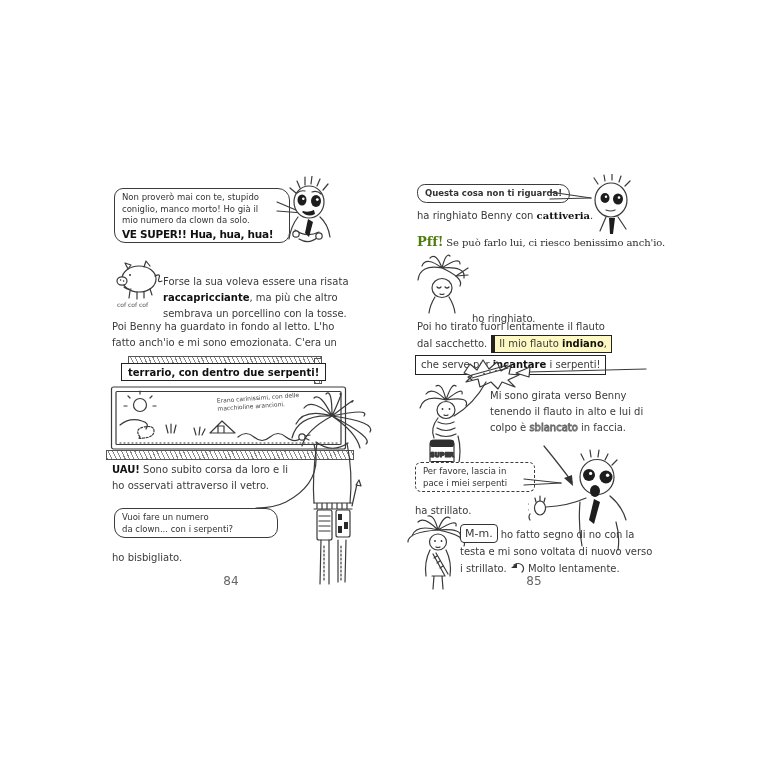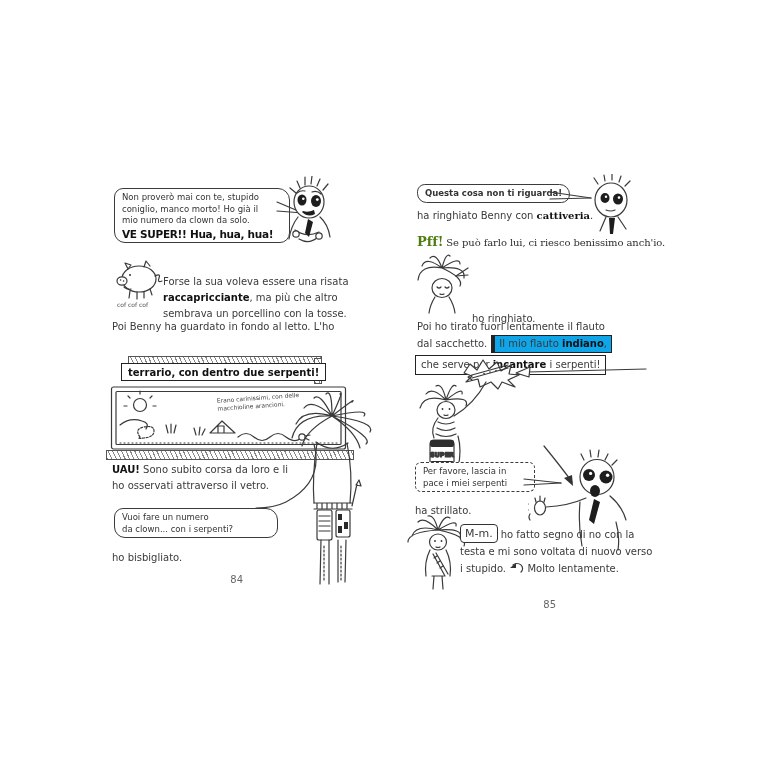"fatto anch'io e mi sono" span { html: none -> <span>fatto anch'io e mi sono emozionata. C'era un</span> }
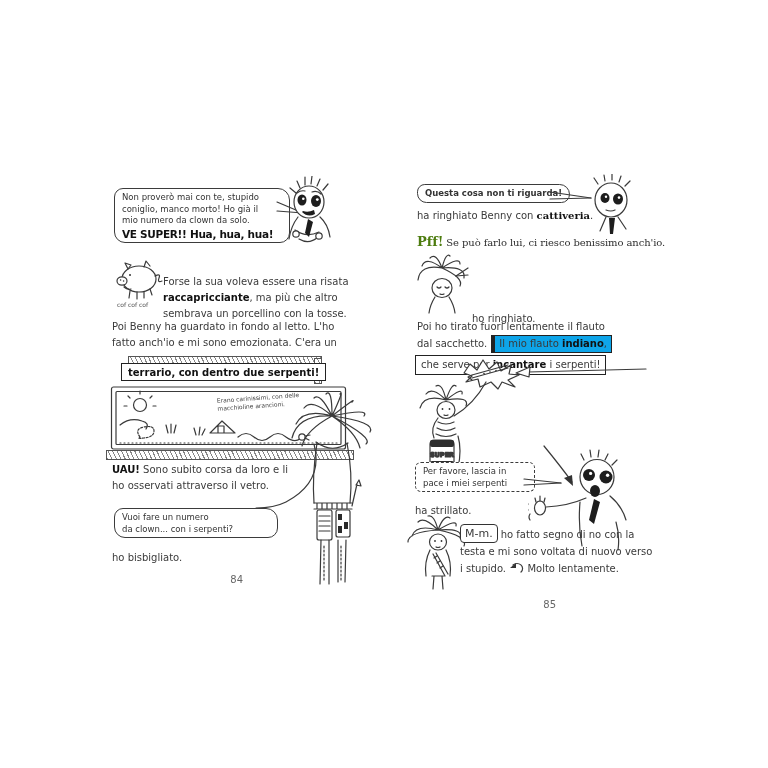"Il mio flauto indiano," .inlinebox { background: #0ea5e9 -> #fef9c3 }
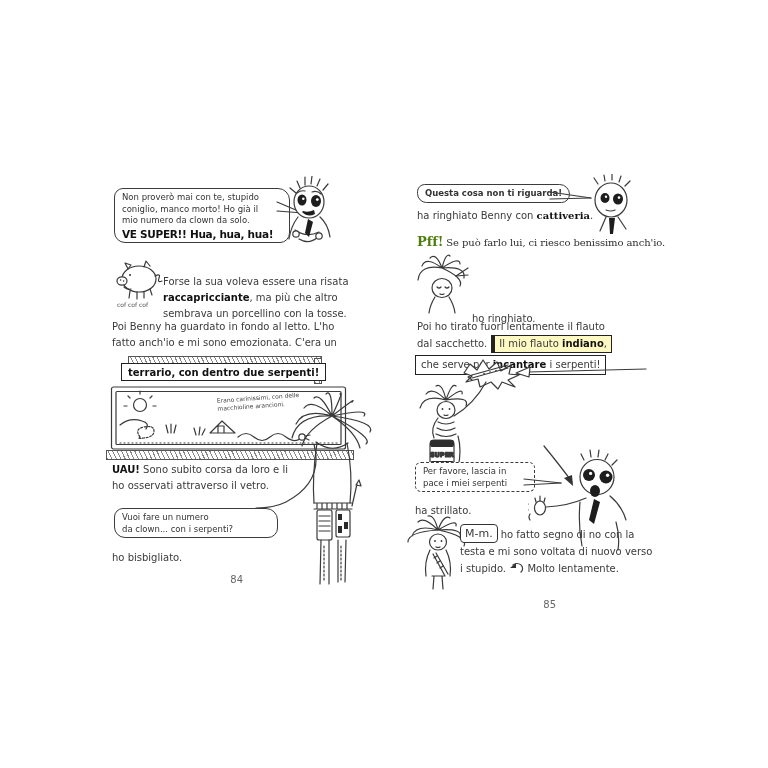"Mi sono girata verso Benny" div.abs { html: none -> <div> <span>Mi sono girata verso Benny</span><br> <span>tenendo il flauto in alto e lui di</span><br> <span>colpo è </span><span>sbiancato</span><span> in faccia.</span> </div> }
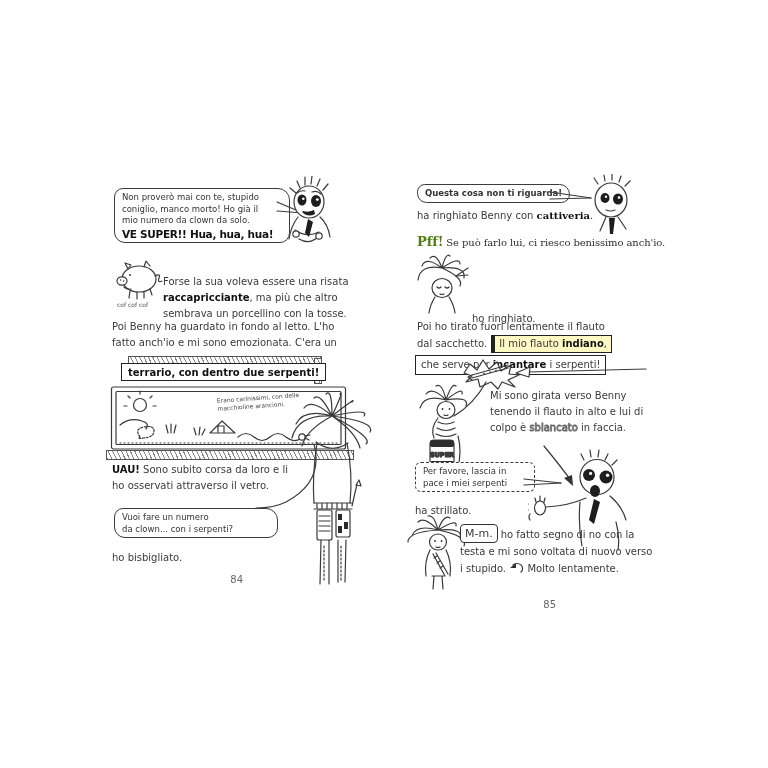"i stupido." span { text: stupido -> strillato }
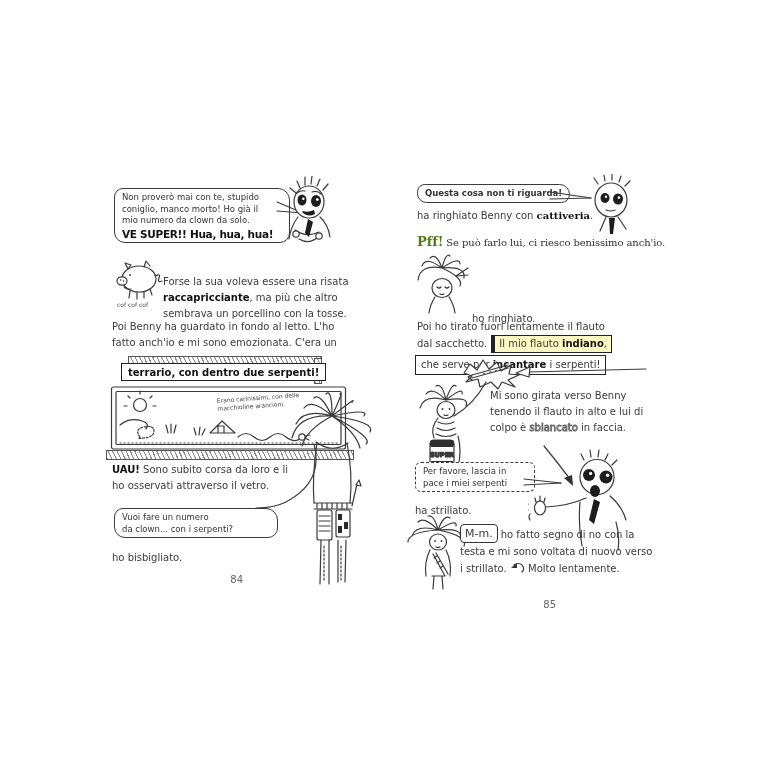"84" .pagenum { font-size: 10px -> 12px; text-align: right -> center }
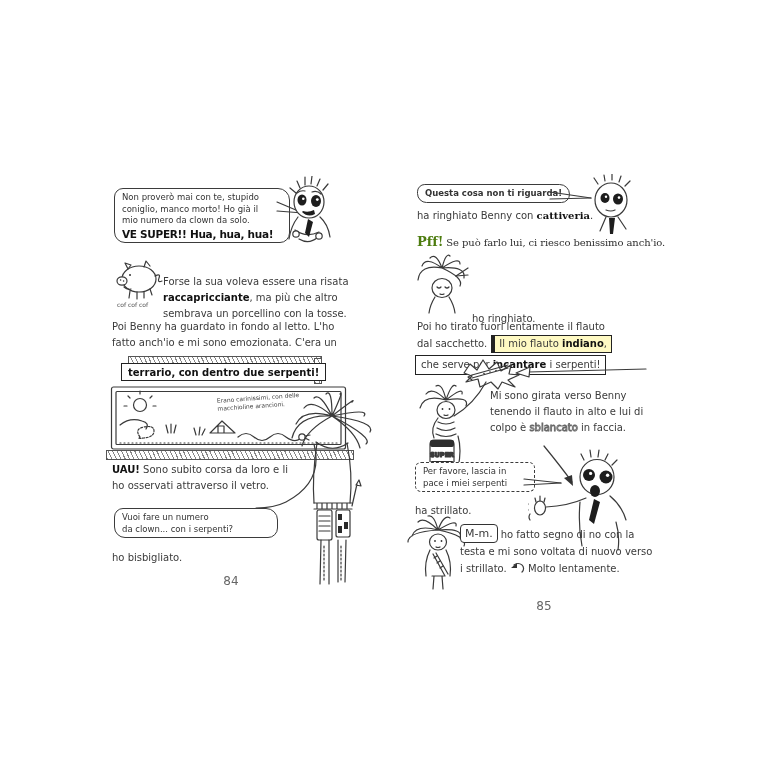"85" div.abs { left: 148px -> 138px; margin-top: 25px -> none }
